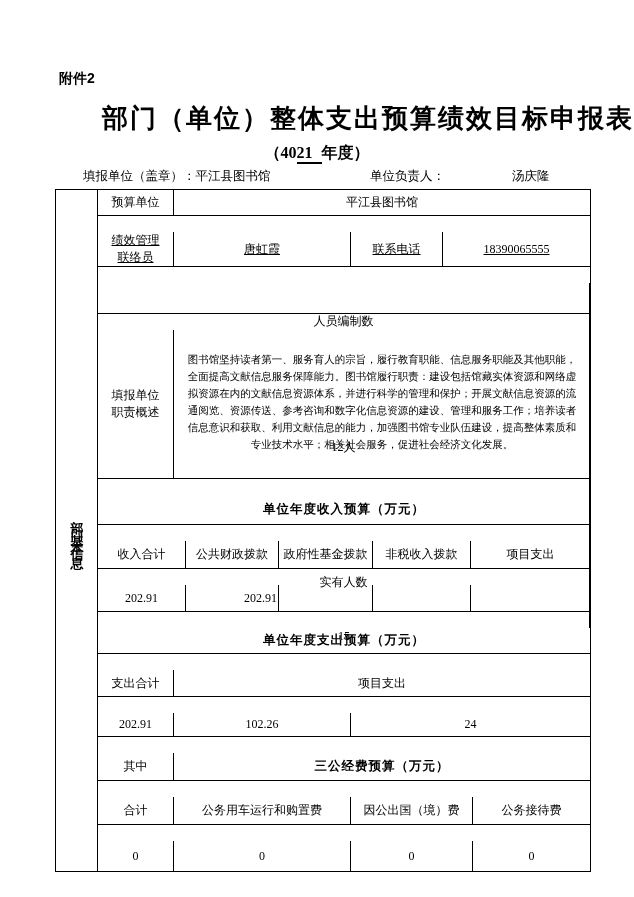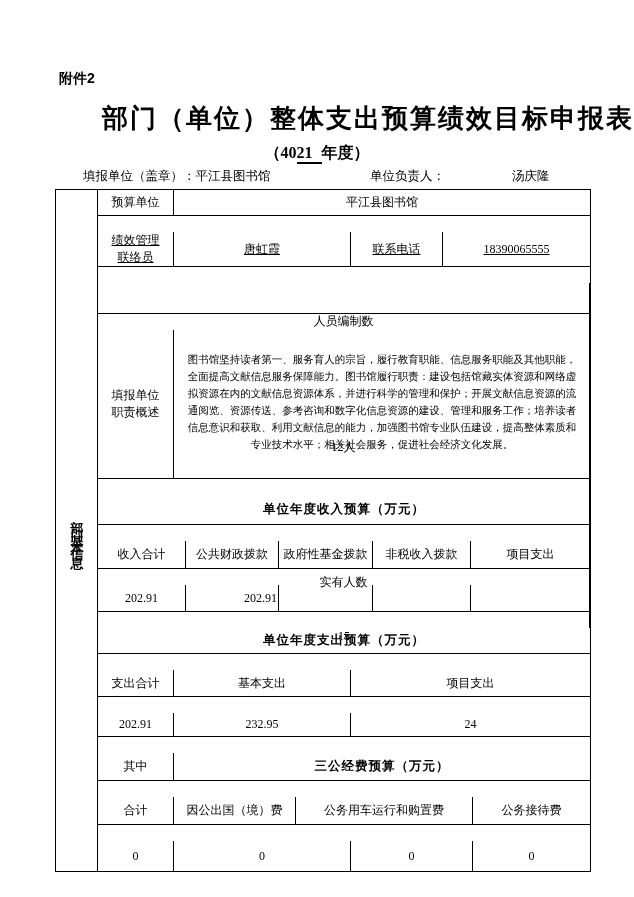"基本支出" div.cell { html: <div>基本支出</div> -> none }
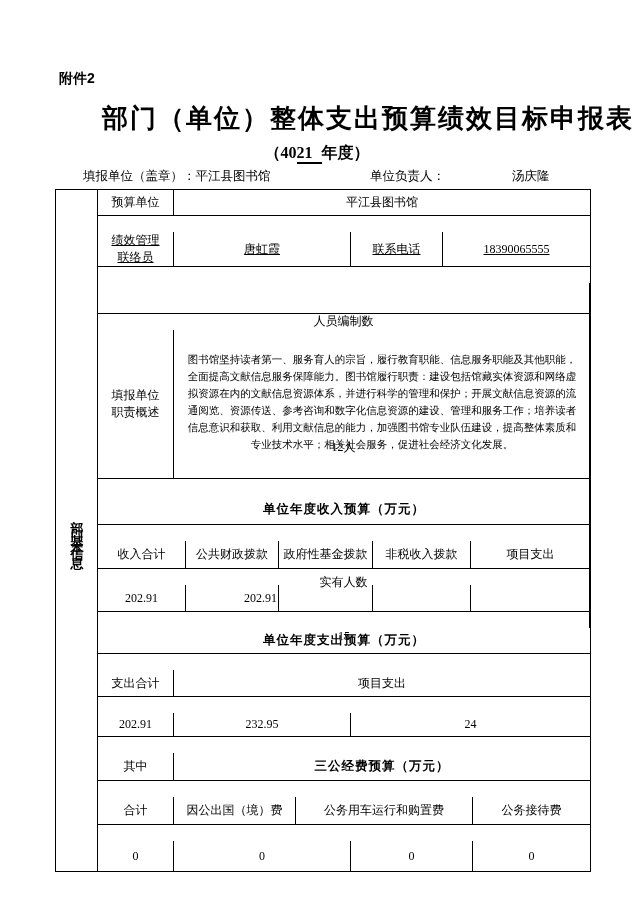"232.95" div.cell { text: 232.95 -> 102.26 }
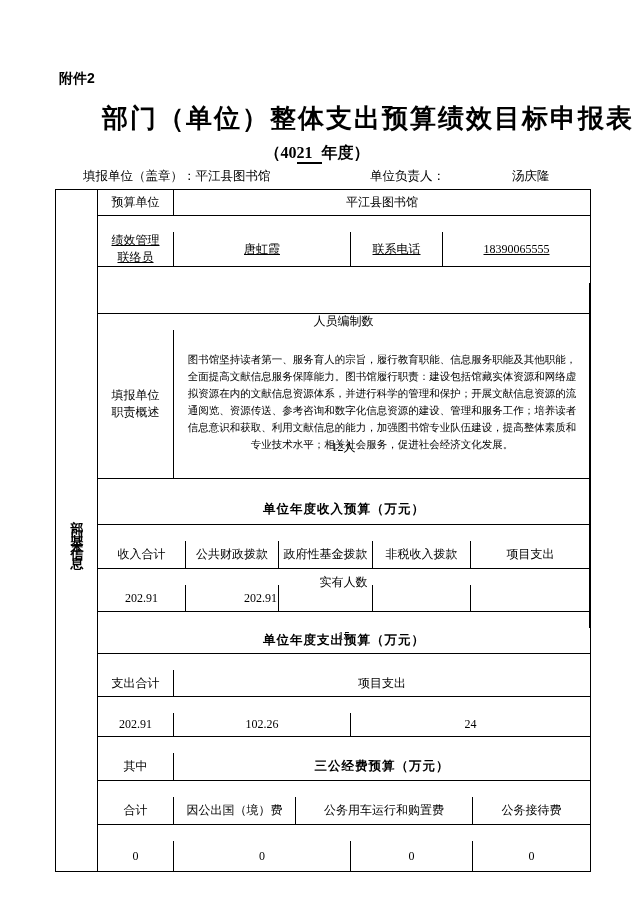"因公出国（境）费" div.cell { order: before "公务用车运行和购置费" -> after "公务用车运行和购置费" }
